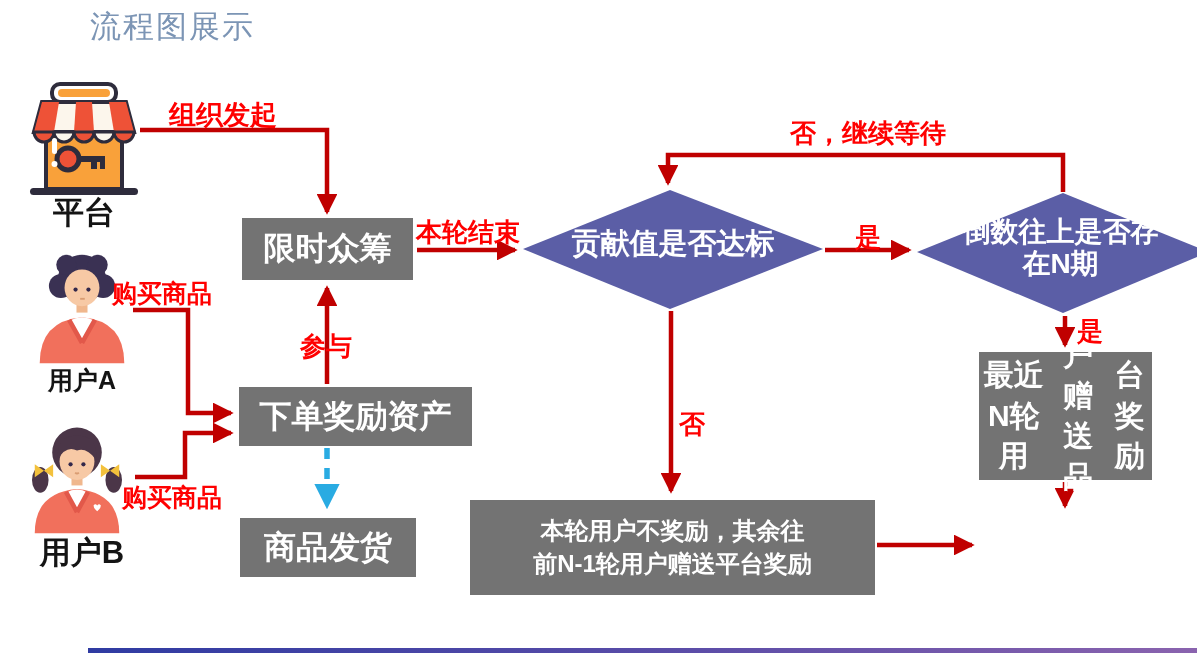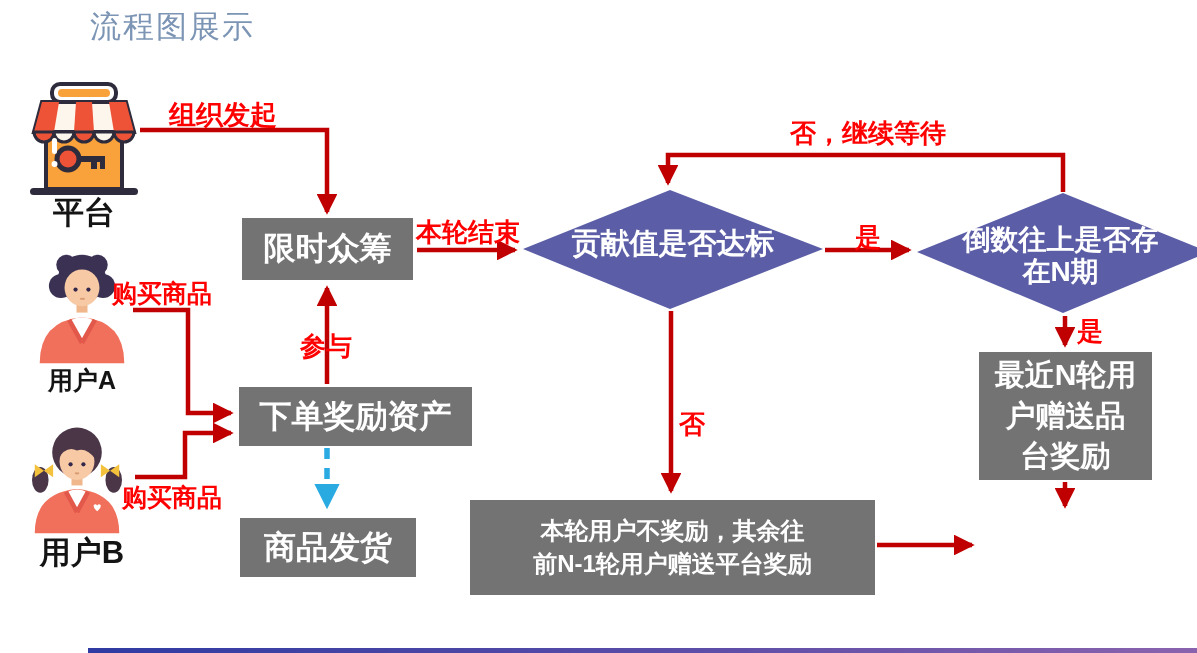"倒数往上是否存" div.dtext { top: 224px -> 216px }
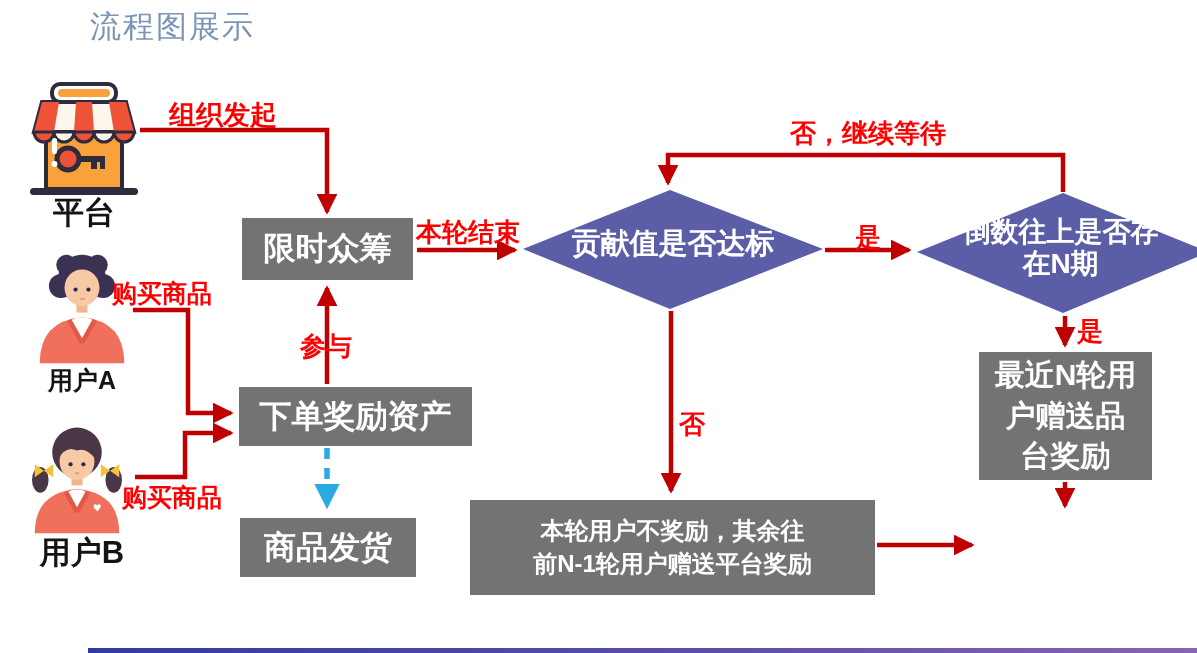"最近N轮用" div.node { flex-direction: column -> row }
